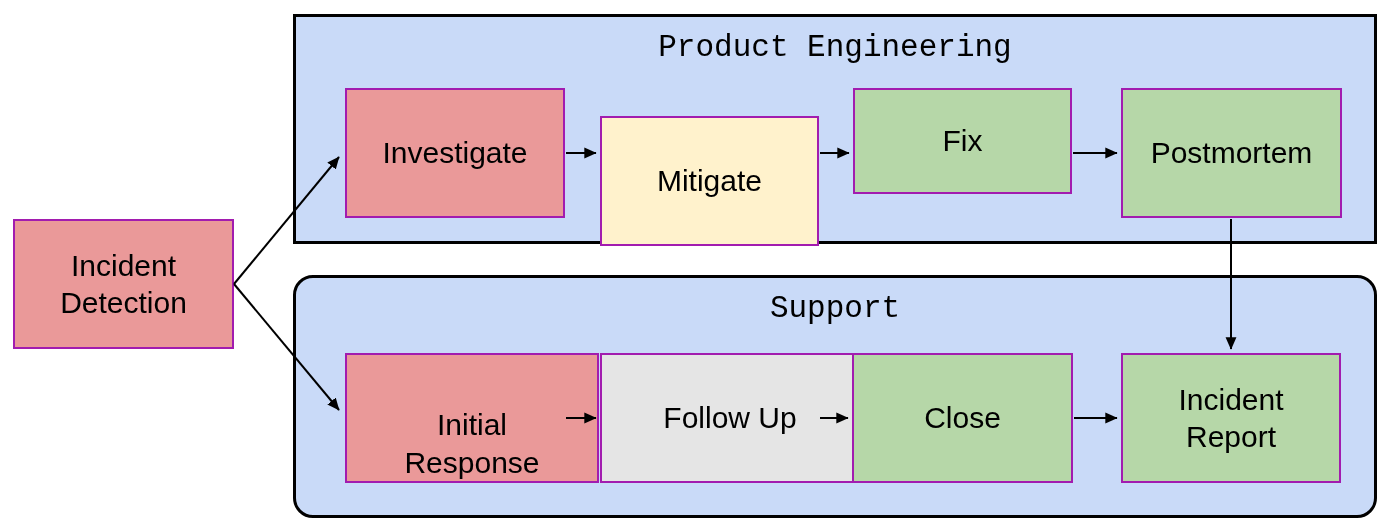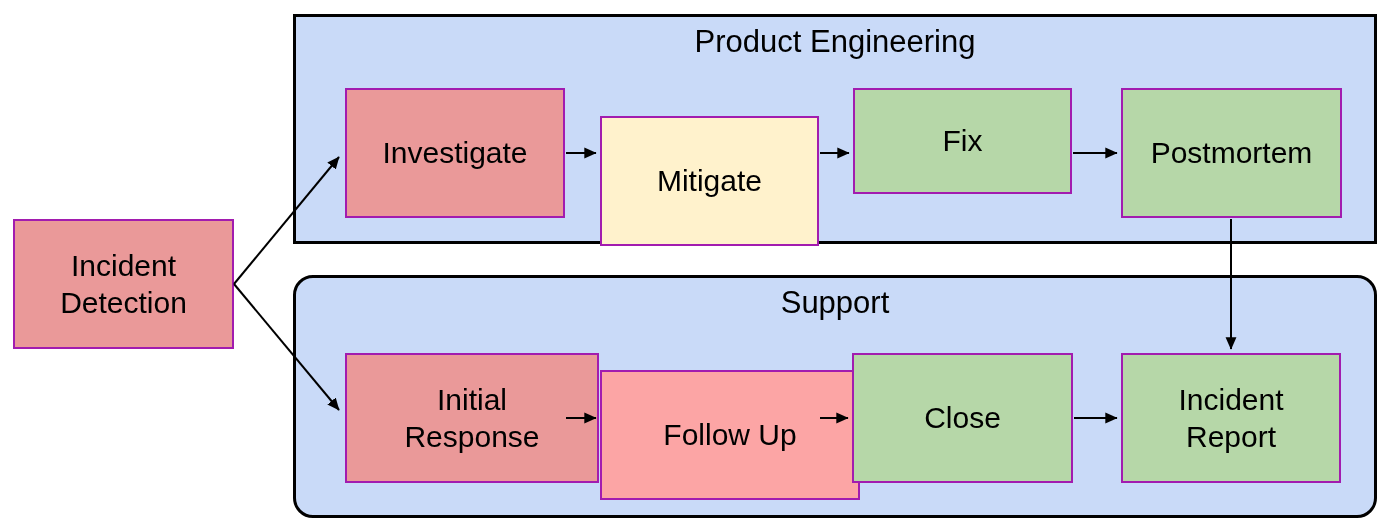"Product Engineering" .group-title { font-family: none -> Liberation Mono, monospace; padding-top: 7px -> 13px }
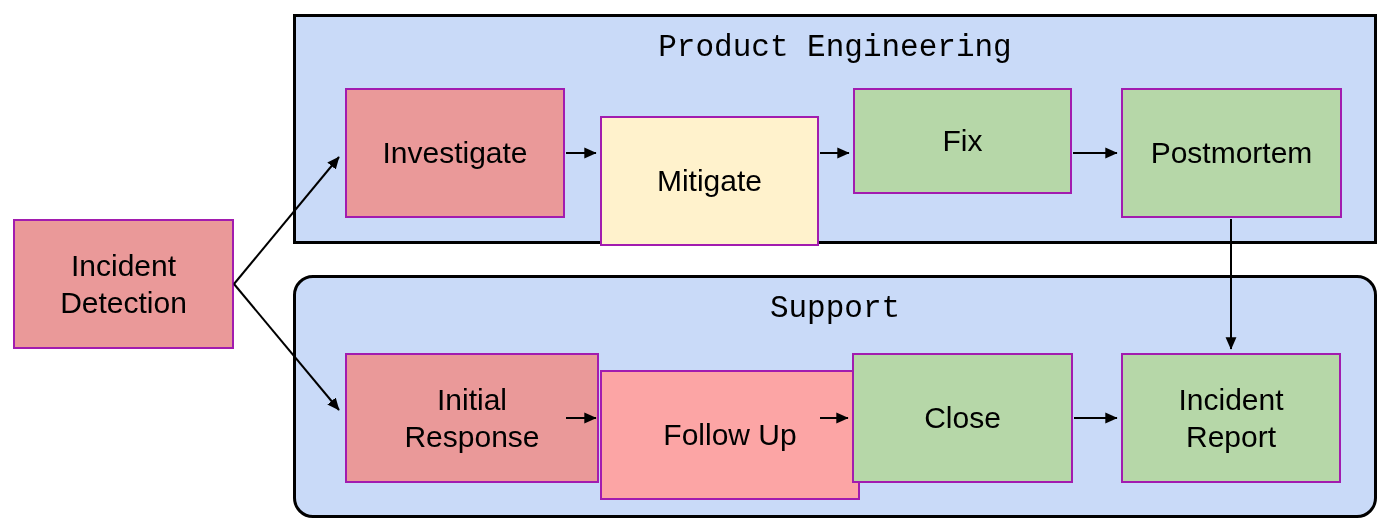"Initial" div.node { align-items: none -> flex-end }
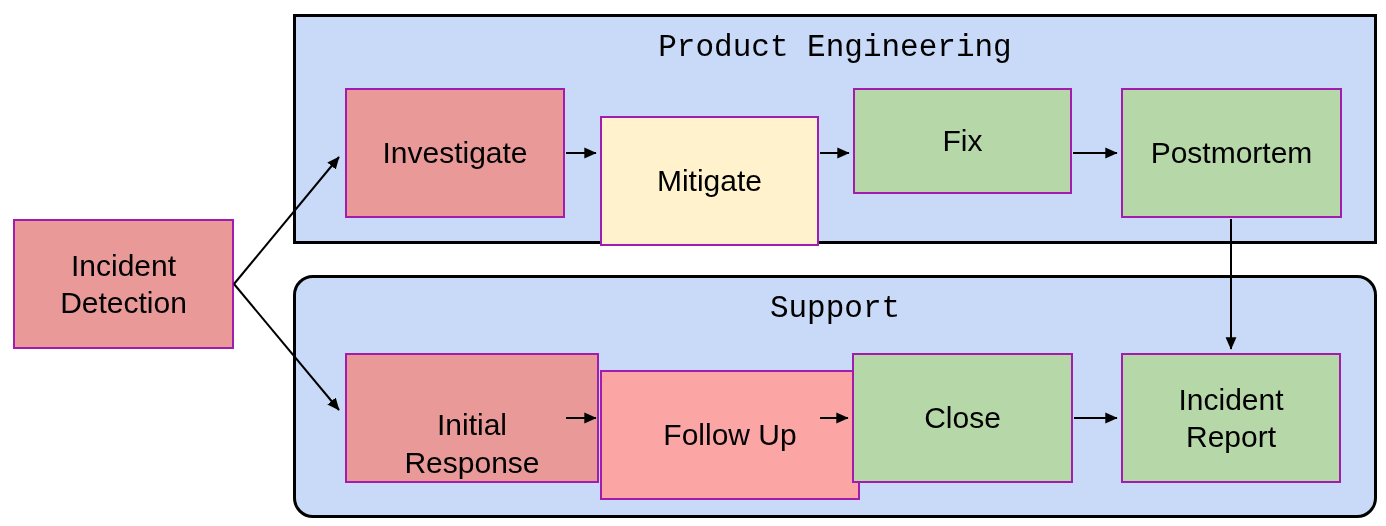"Follow Up" div.node { background-color: #fca5a5 -> #e5e5e5; top: 370px -> 353px }
